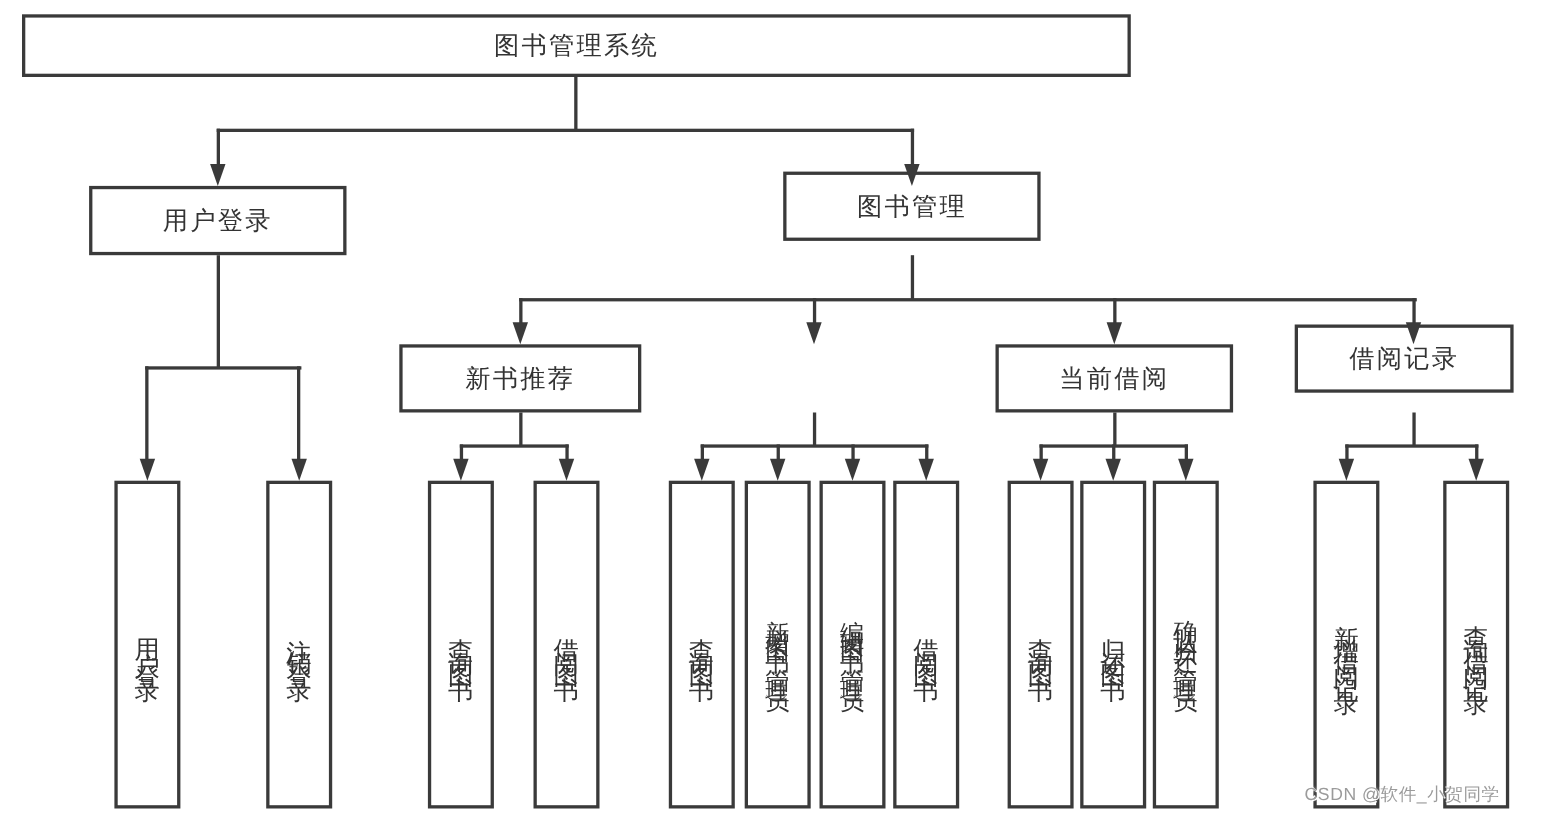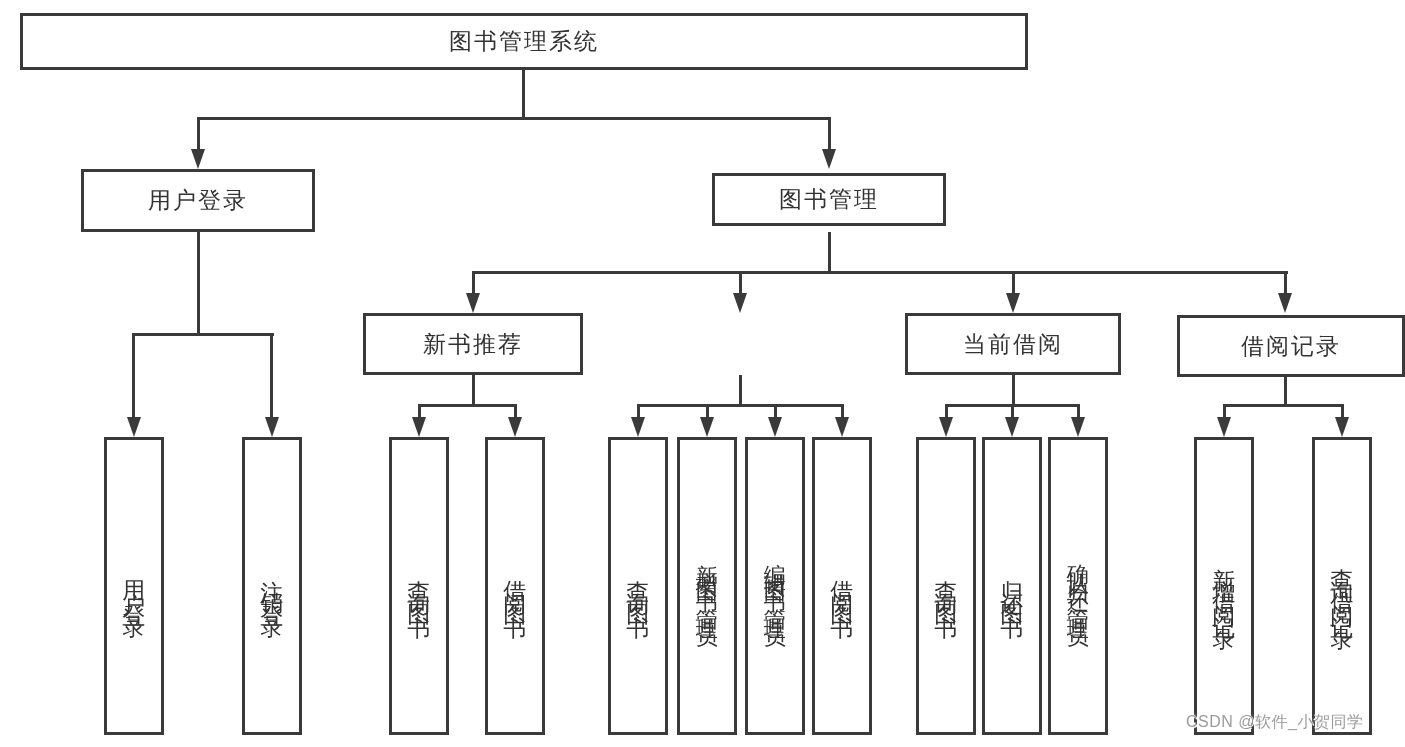"图书管理" div.box { height: 53px -> 63px; top: 173px -> 156px }
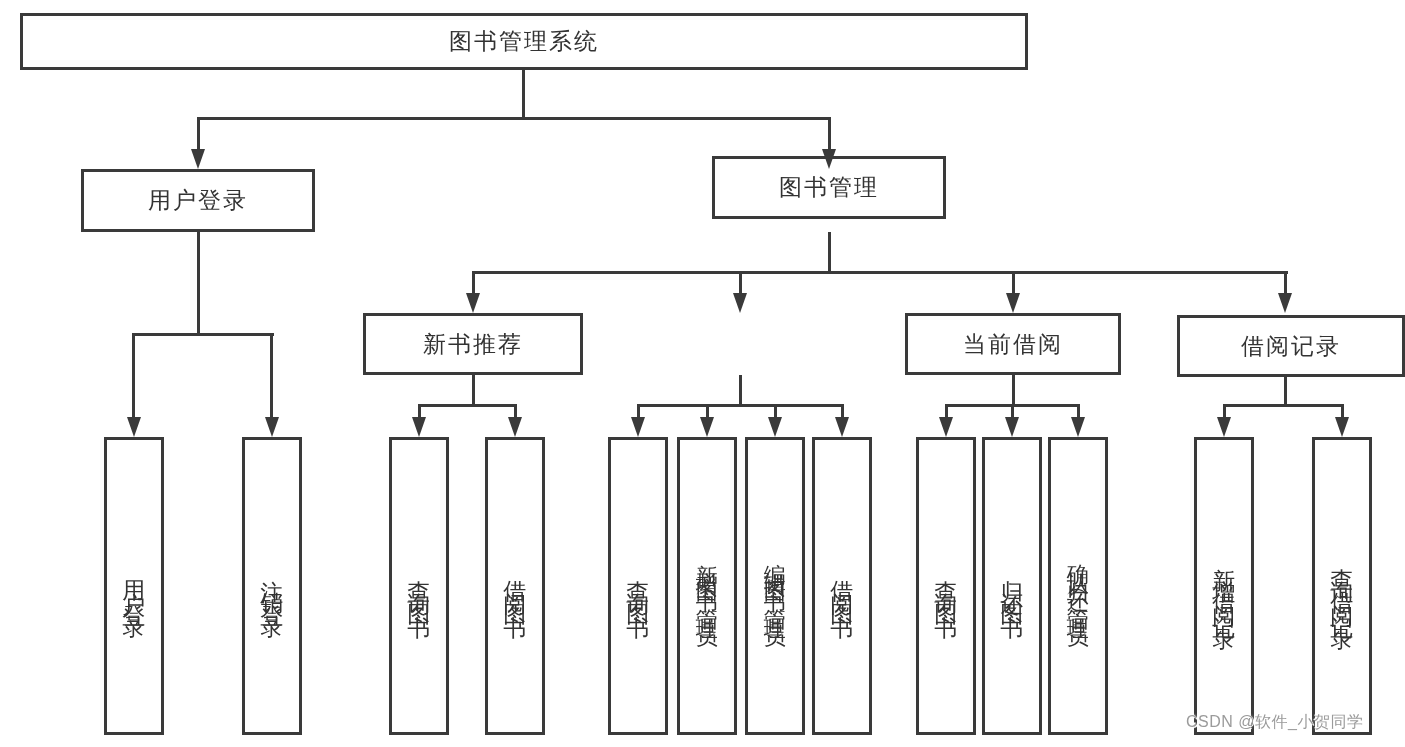"借阅记录" div.box { top: 315px -> 295px; width: 228px -> 199px }
